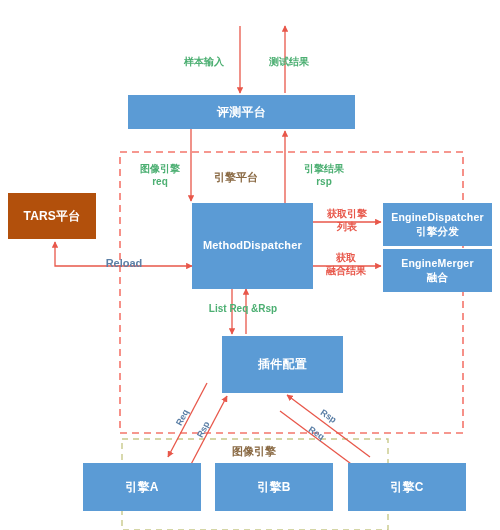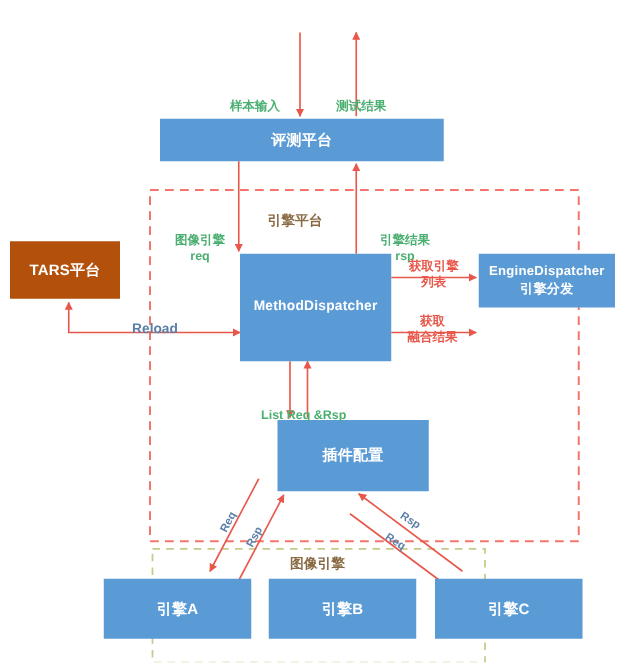"样本输入" .lbl.green { margin-top: 24px -> none }
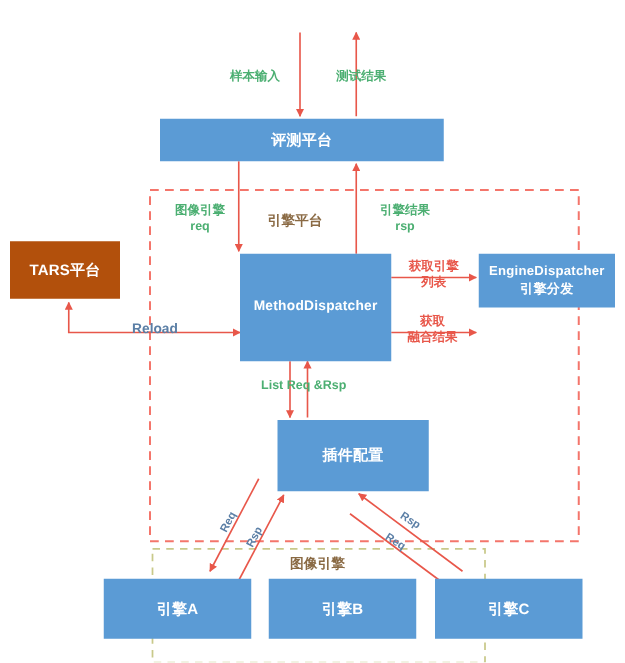"EngineMerger" div.node { html: none -> <div> <span>EngineMerger</span> <span>融合</span> </div> }
